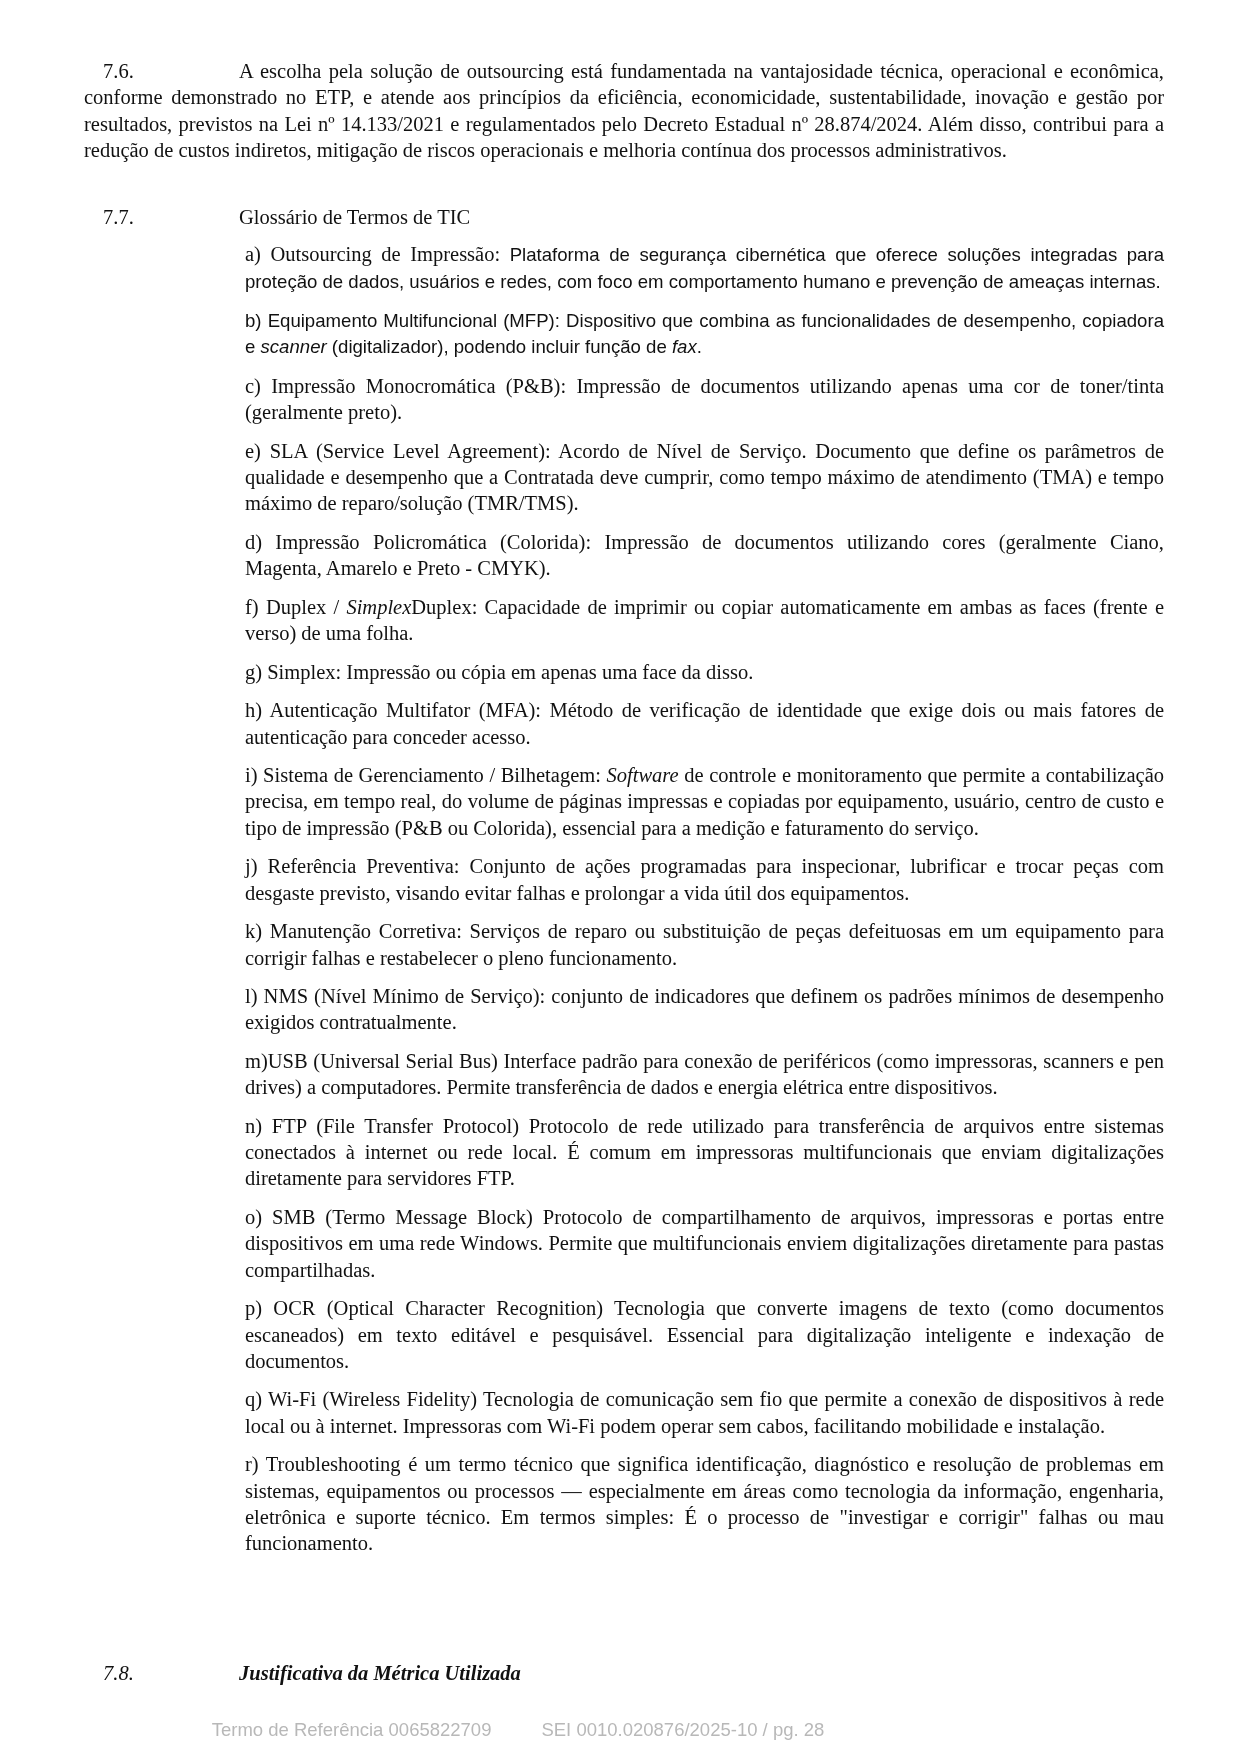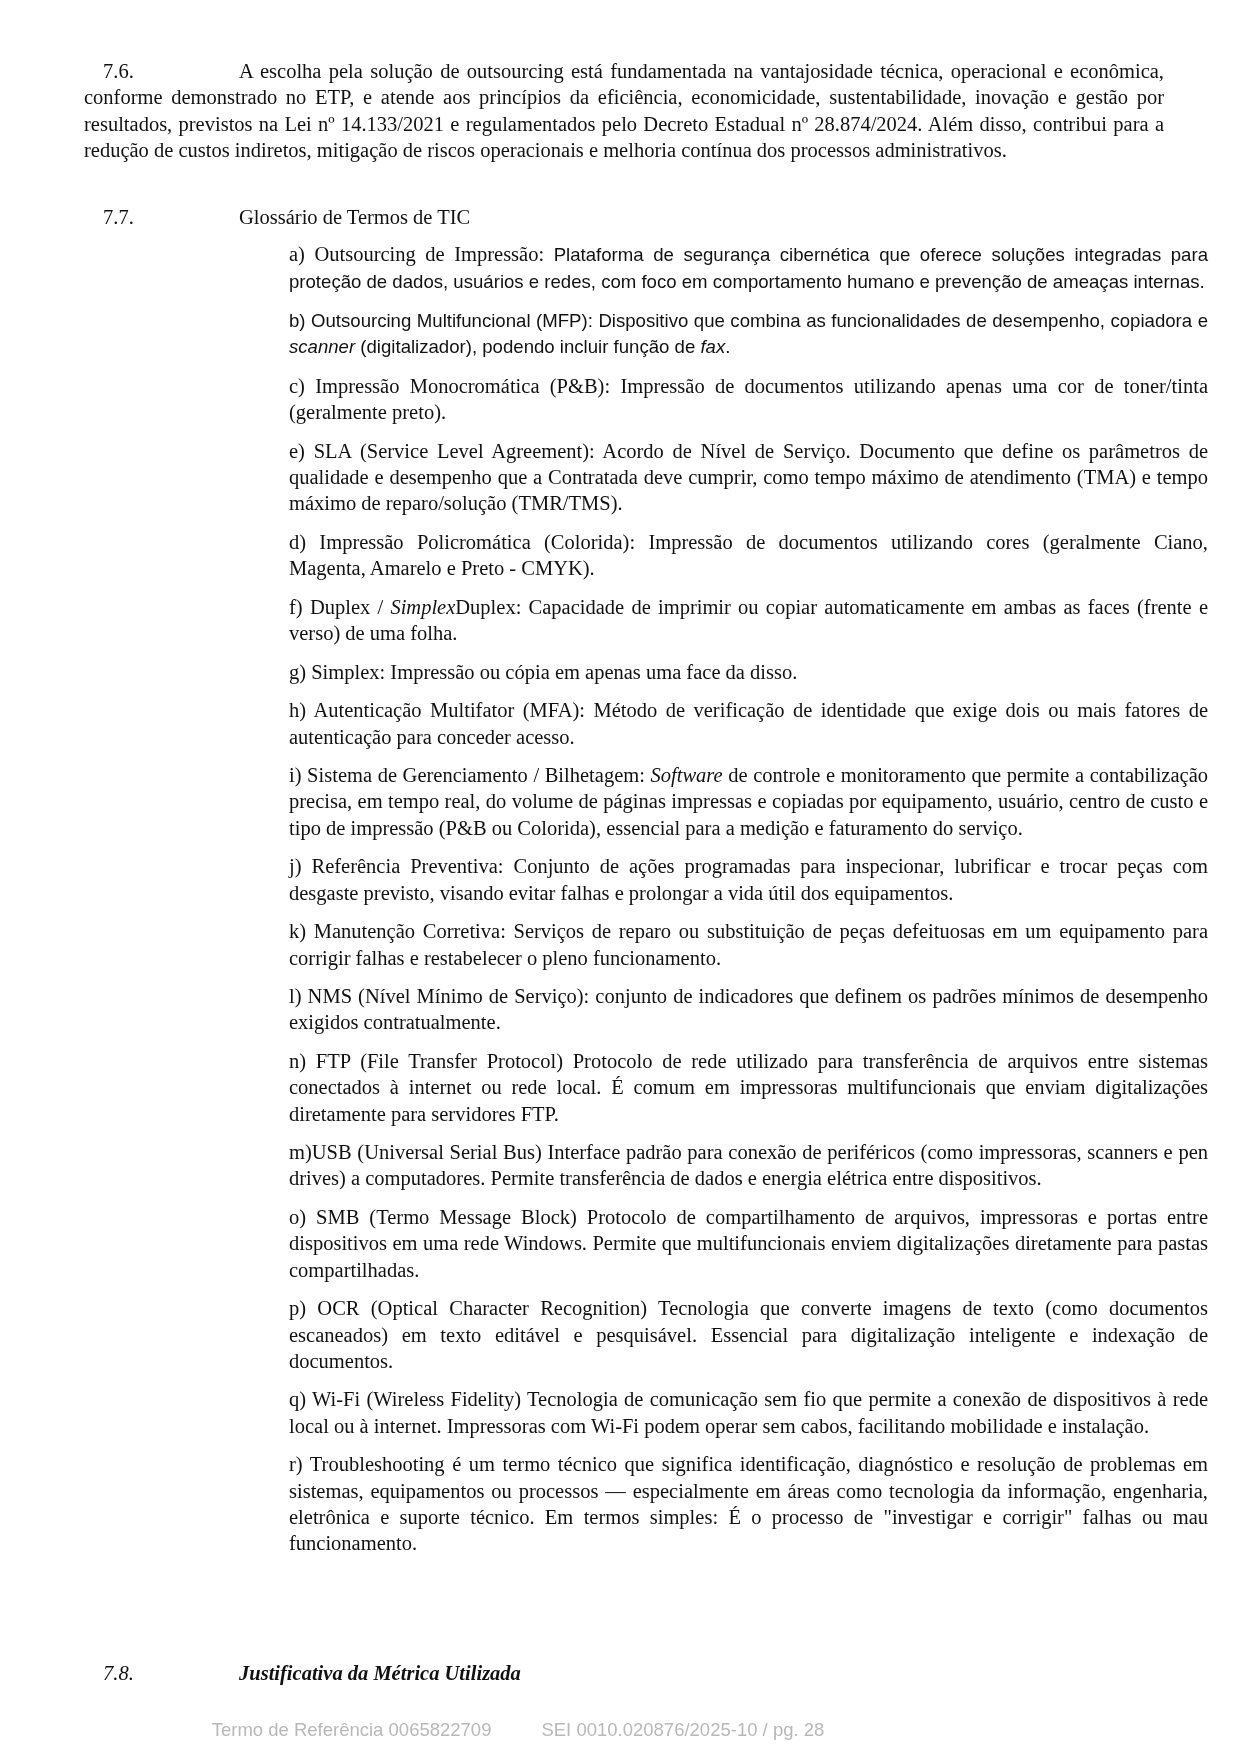"a) Outsourcing de Impressão: Plataforma" div.items { margin-left: 44px -> none }
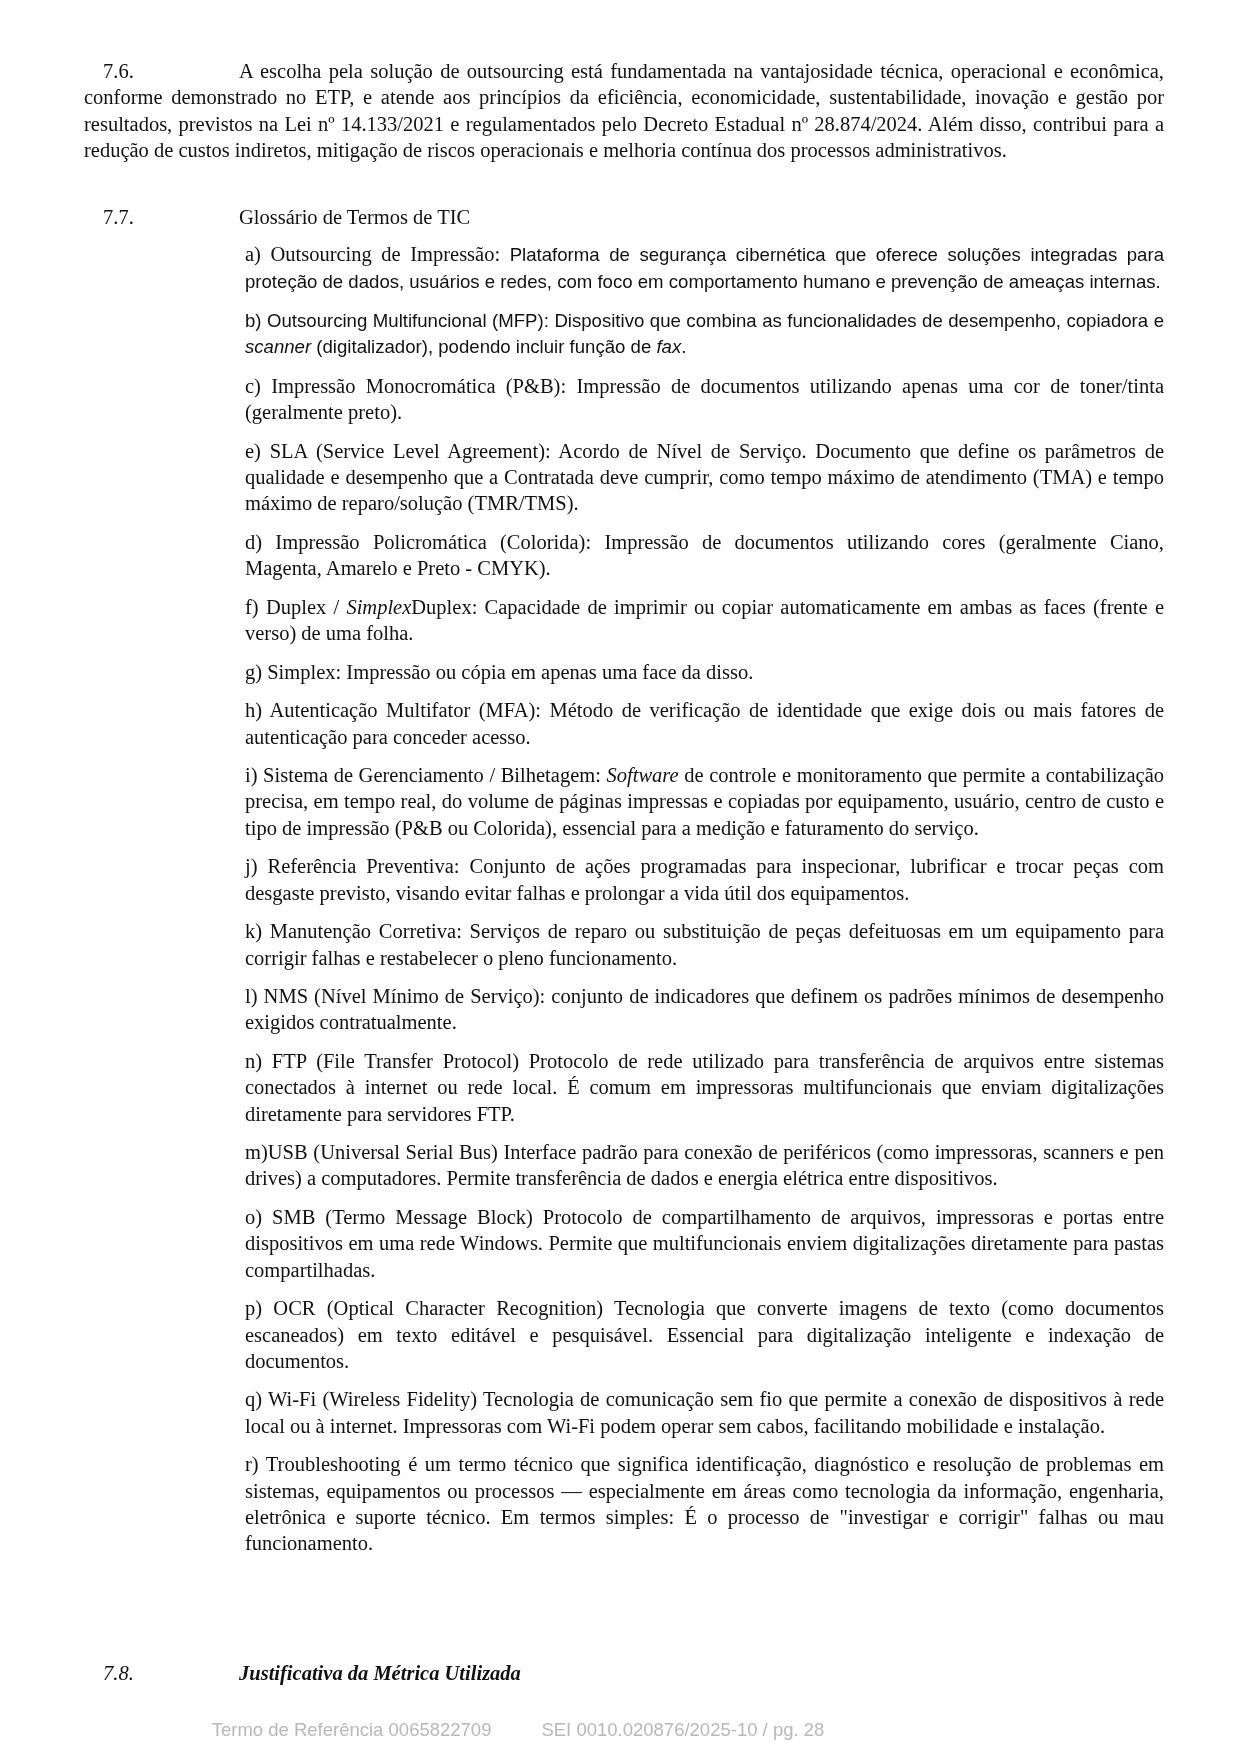"b) Outsourcing Multifuncional (MFP):" span { text: Outsourcing -> Equipamento }
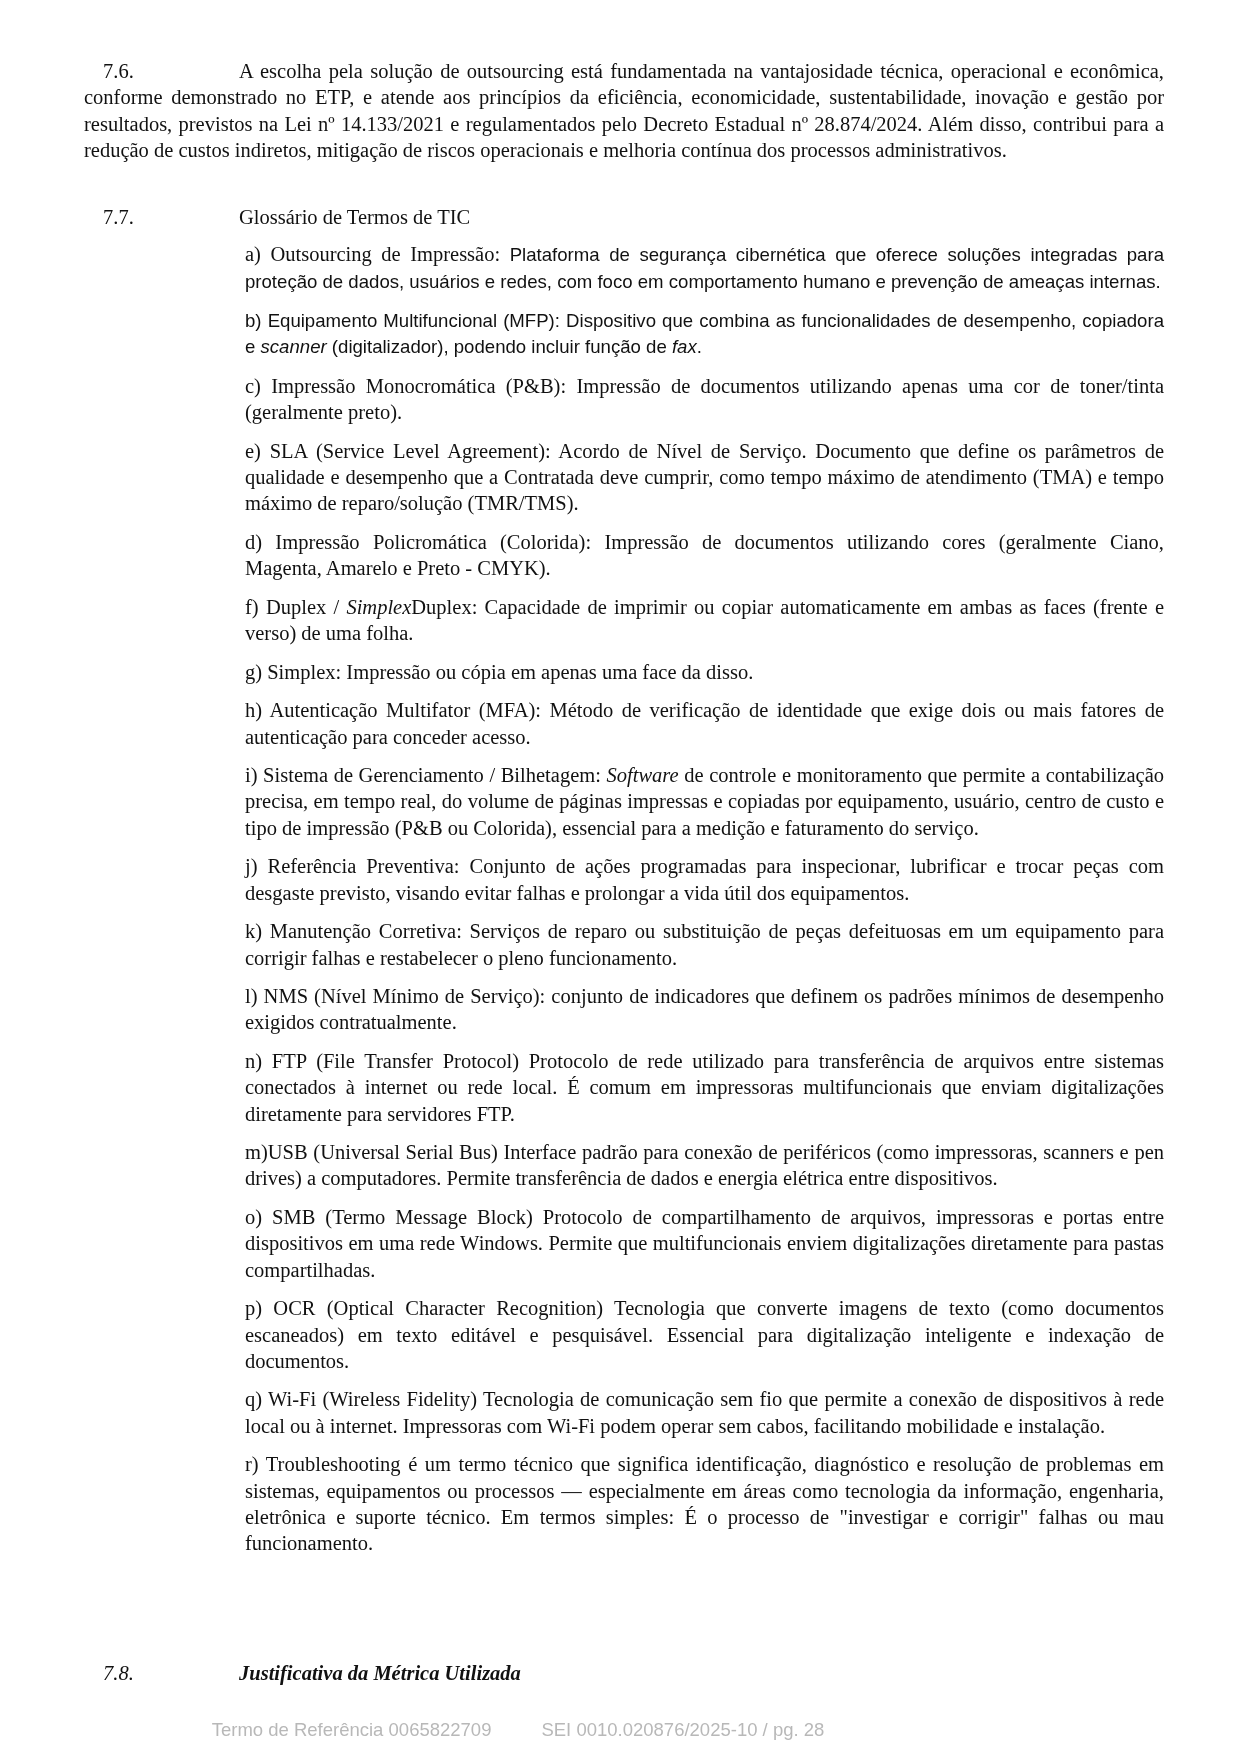"n) FTP (File Transfer Protocol)" p.item { order: before "m)USB (Universal Serial Bus) Interface" -> after "m)USB (Universal Serial Bus) Interface" }
